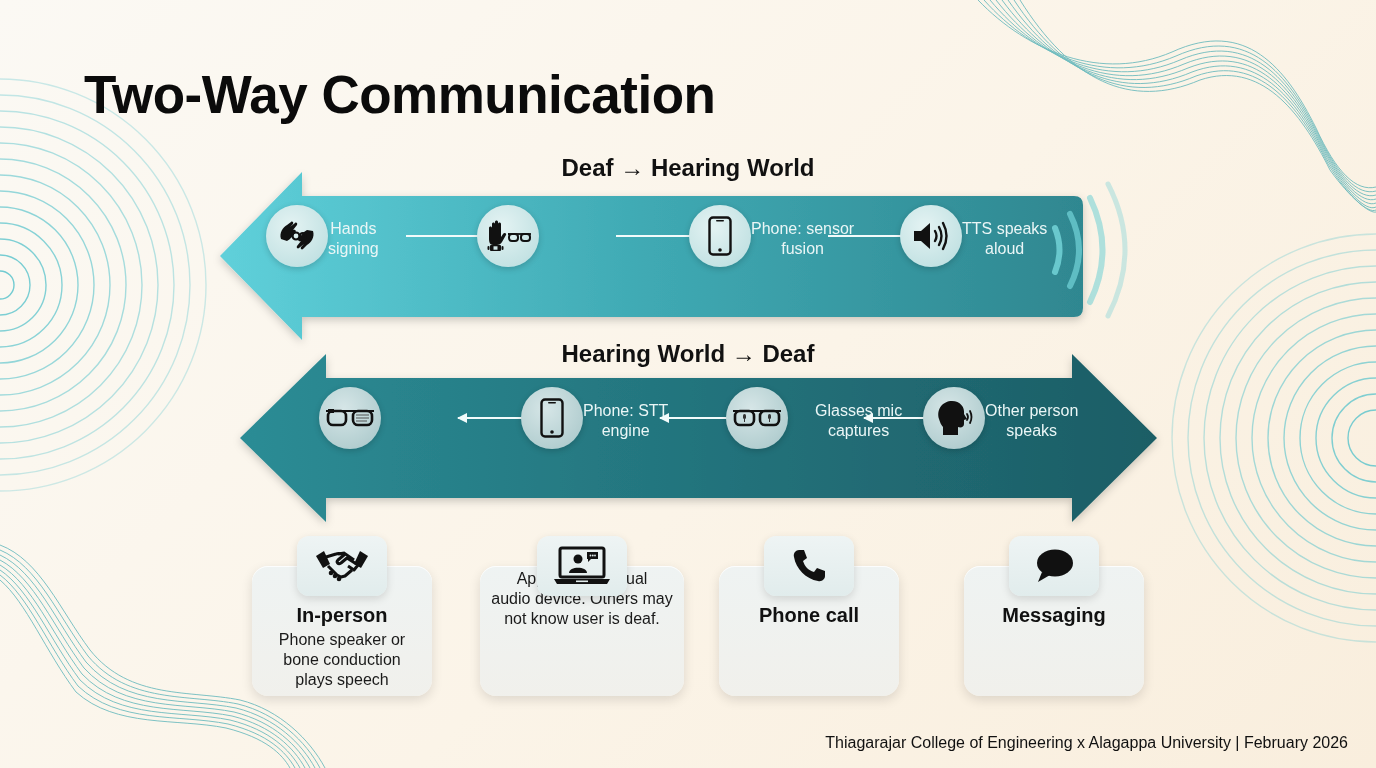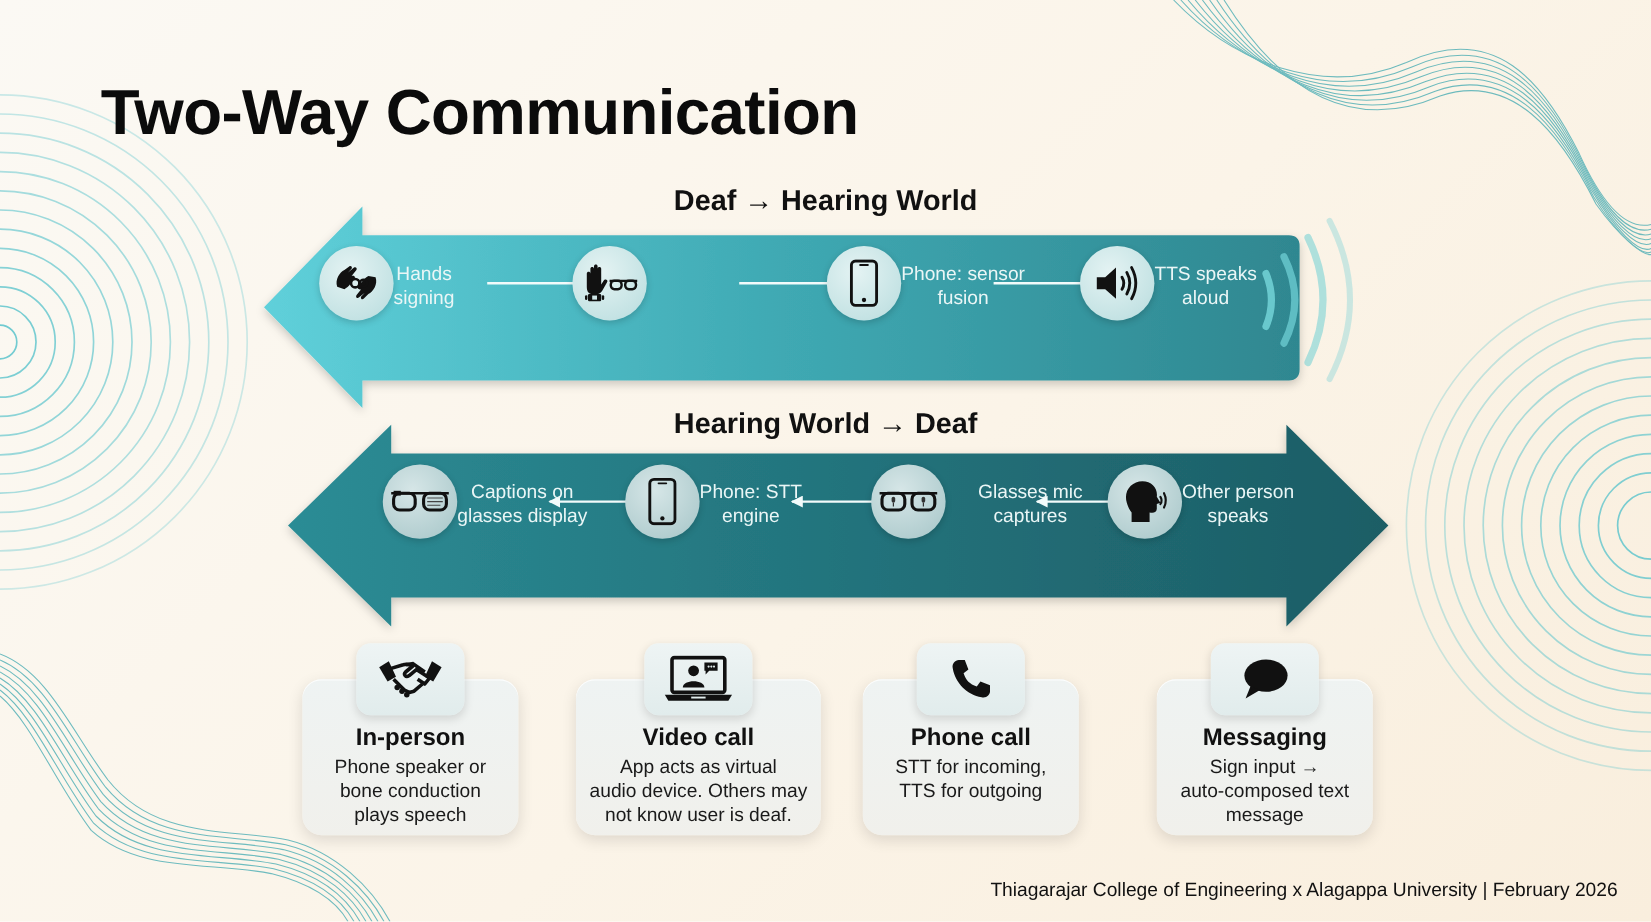"Captions on" div.node-label { html: <div> <div>Captions on</div> <div>glasses display</div> </div> -> none }
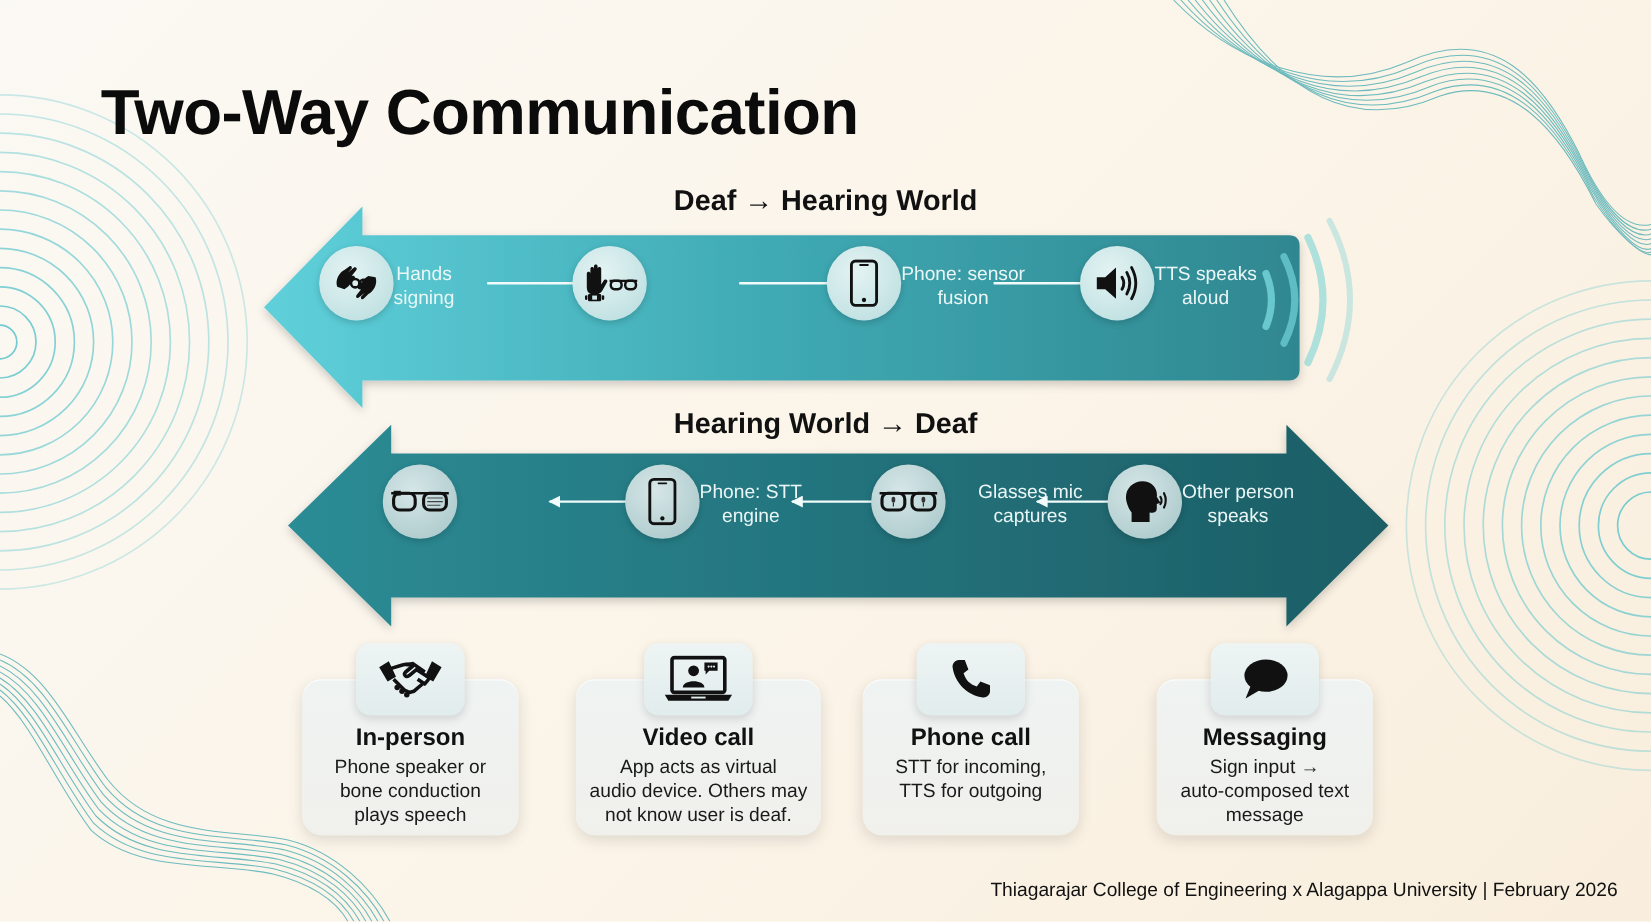"Video call" div.card-title { html: <div>Video call</div> -> none }
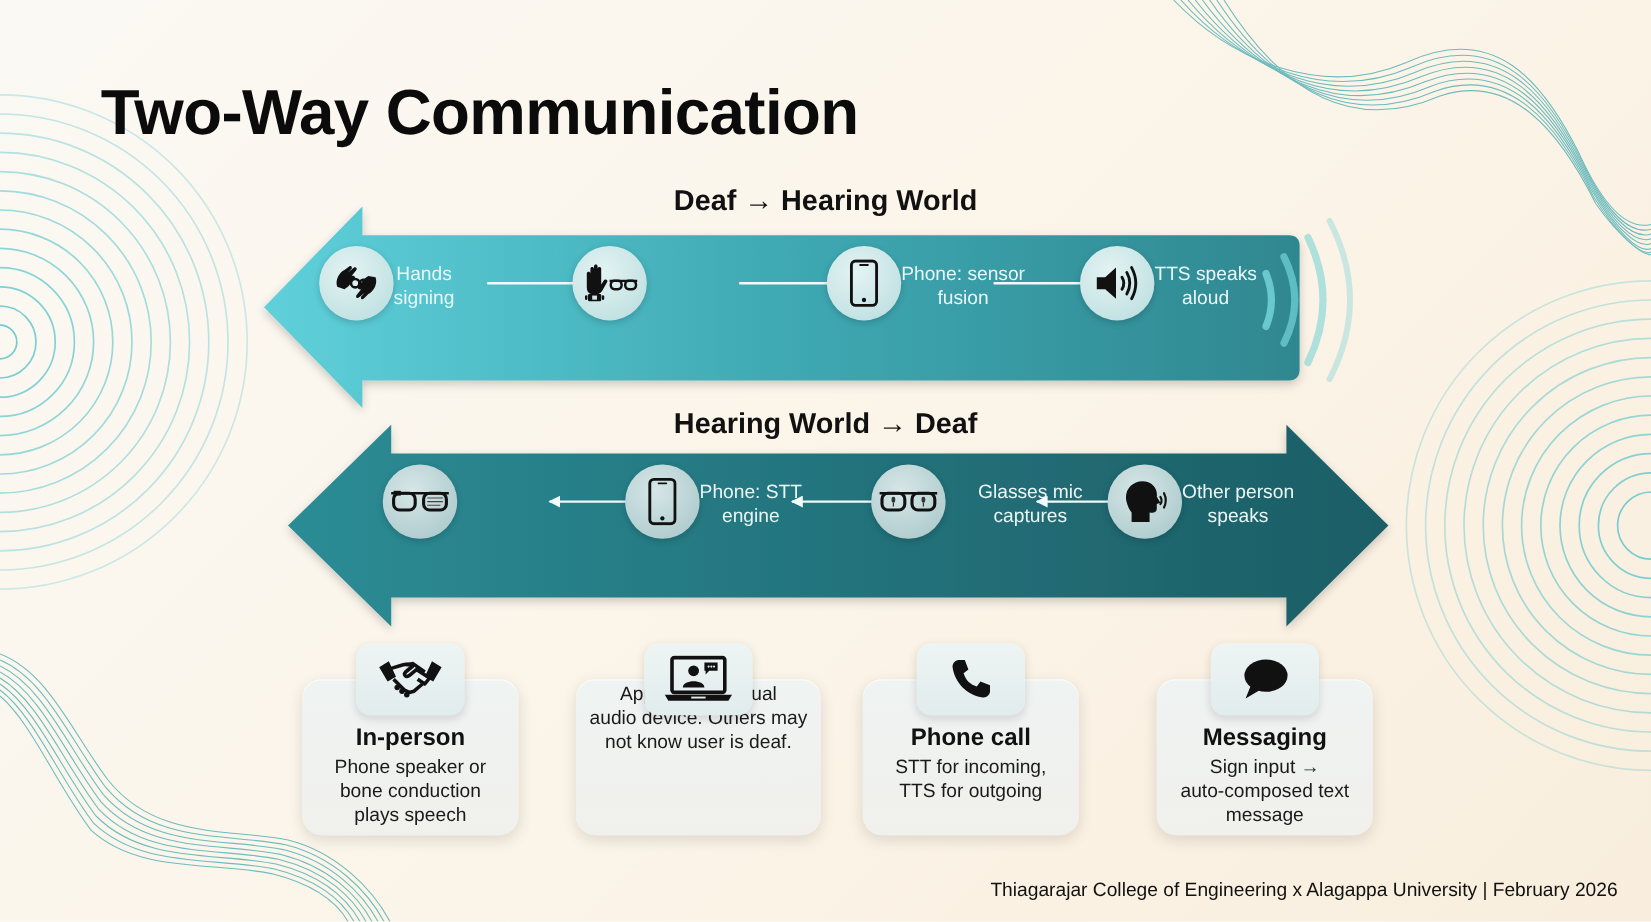"STT for incoming," div.card-desc { html: <div> <div>STT for incoming,</div> <div>TTS for outgoing</div> </div> -> none }
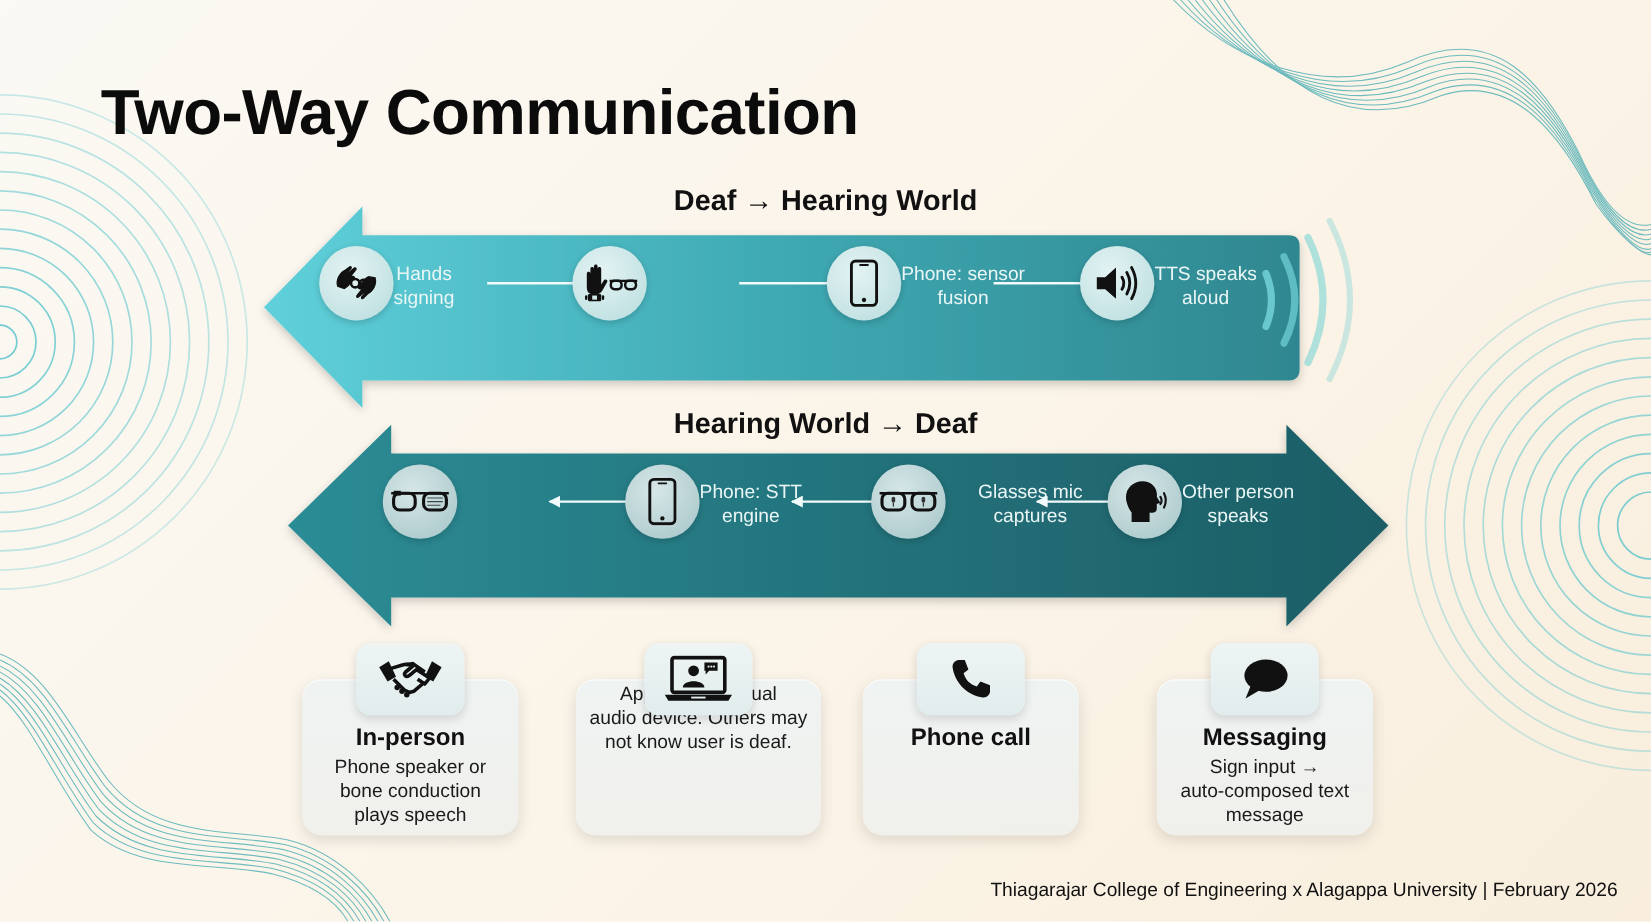"Sign input →" div.card-desc { html: <div> <div>Sign input →</div> <div>auto-composed text</div> <div>message</div> </div> -> none }
